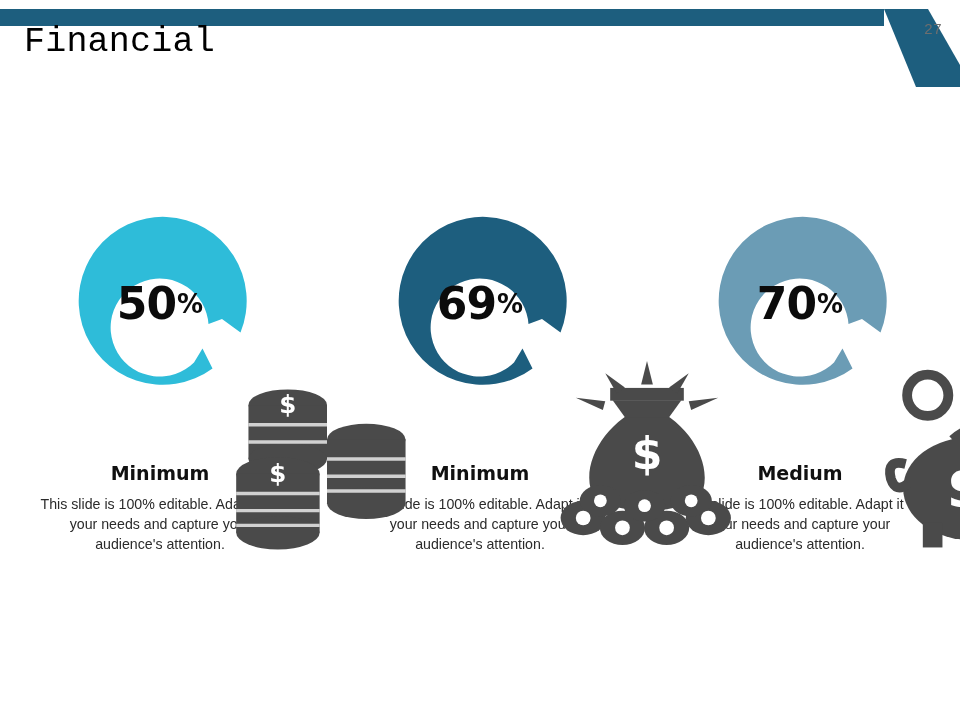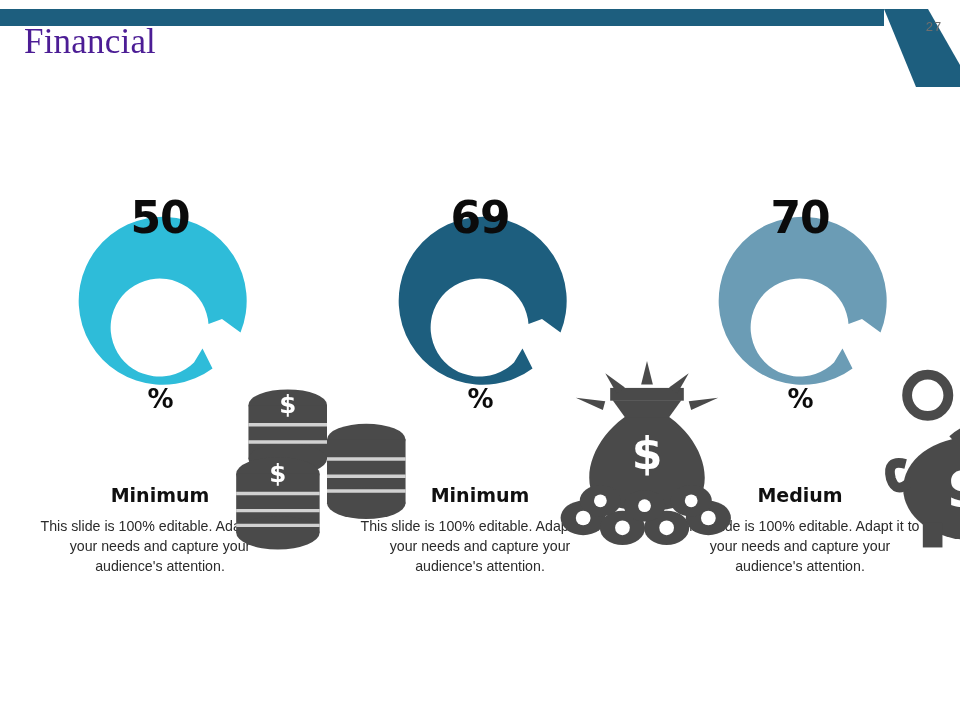"Financial" .page-title { color: #4c1d95 -> #000000; font-family: Liberation Serif, serif -> Liberation Mono, monospace }
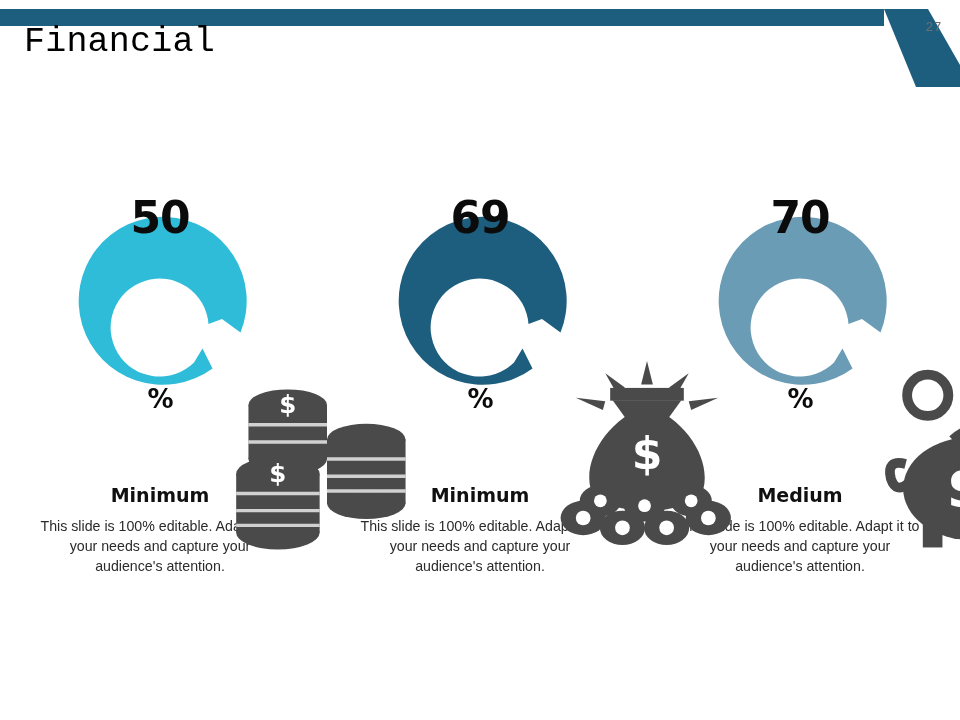"27" .page-number { font-family: Liberation Mono, monospace -> Liberation Sans, sans-serif; font-size: 13px -> 15px }
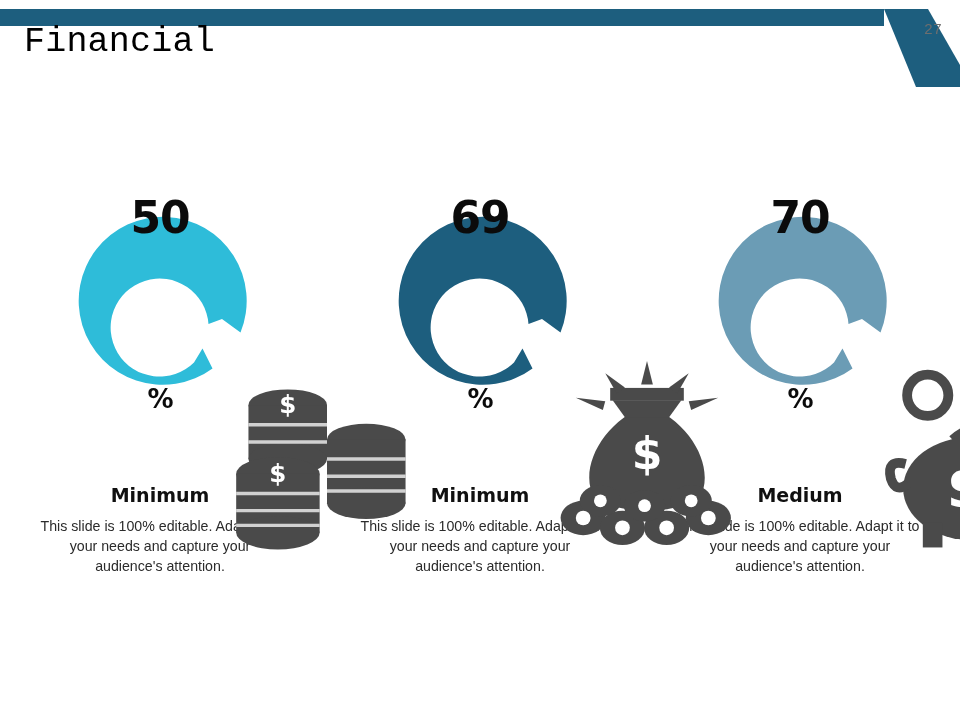"50" .donut-value { flex-direction: column -> none; justify-content: space-between -> center }
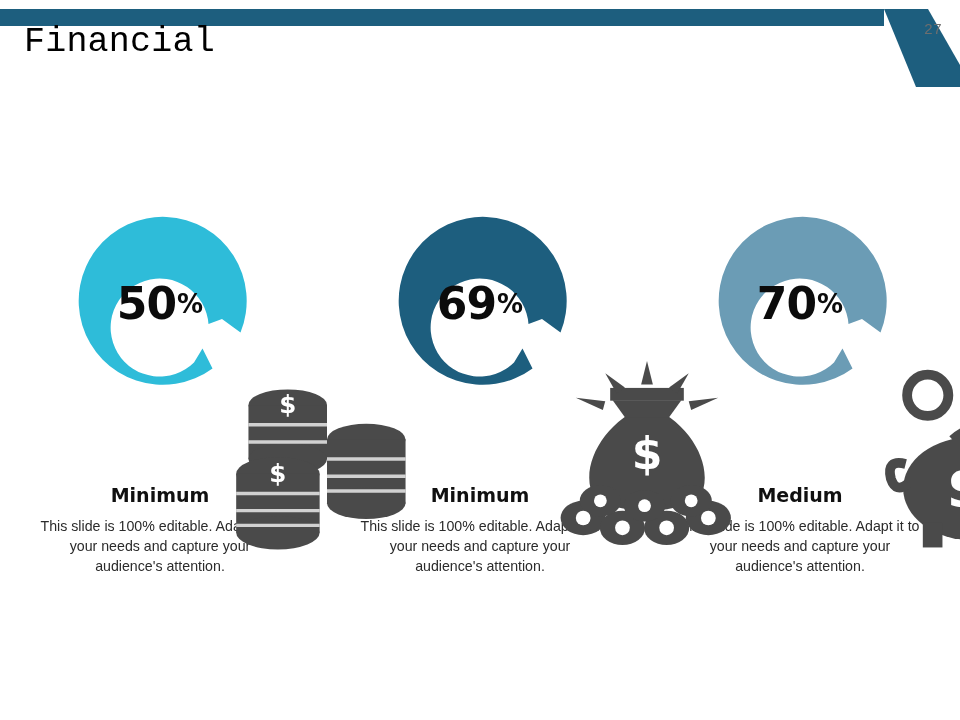"Minimum" .col-heading { margin-top: 72px -> 50px }
